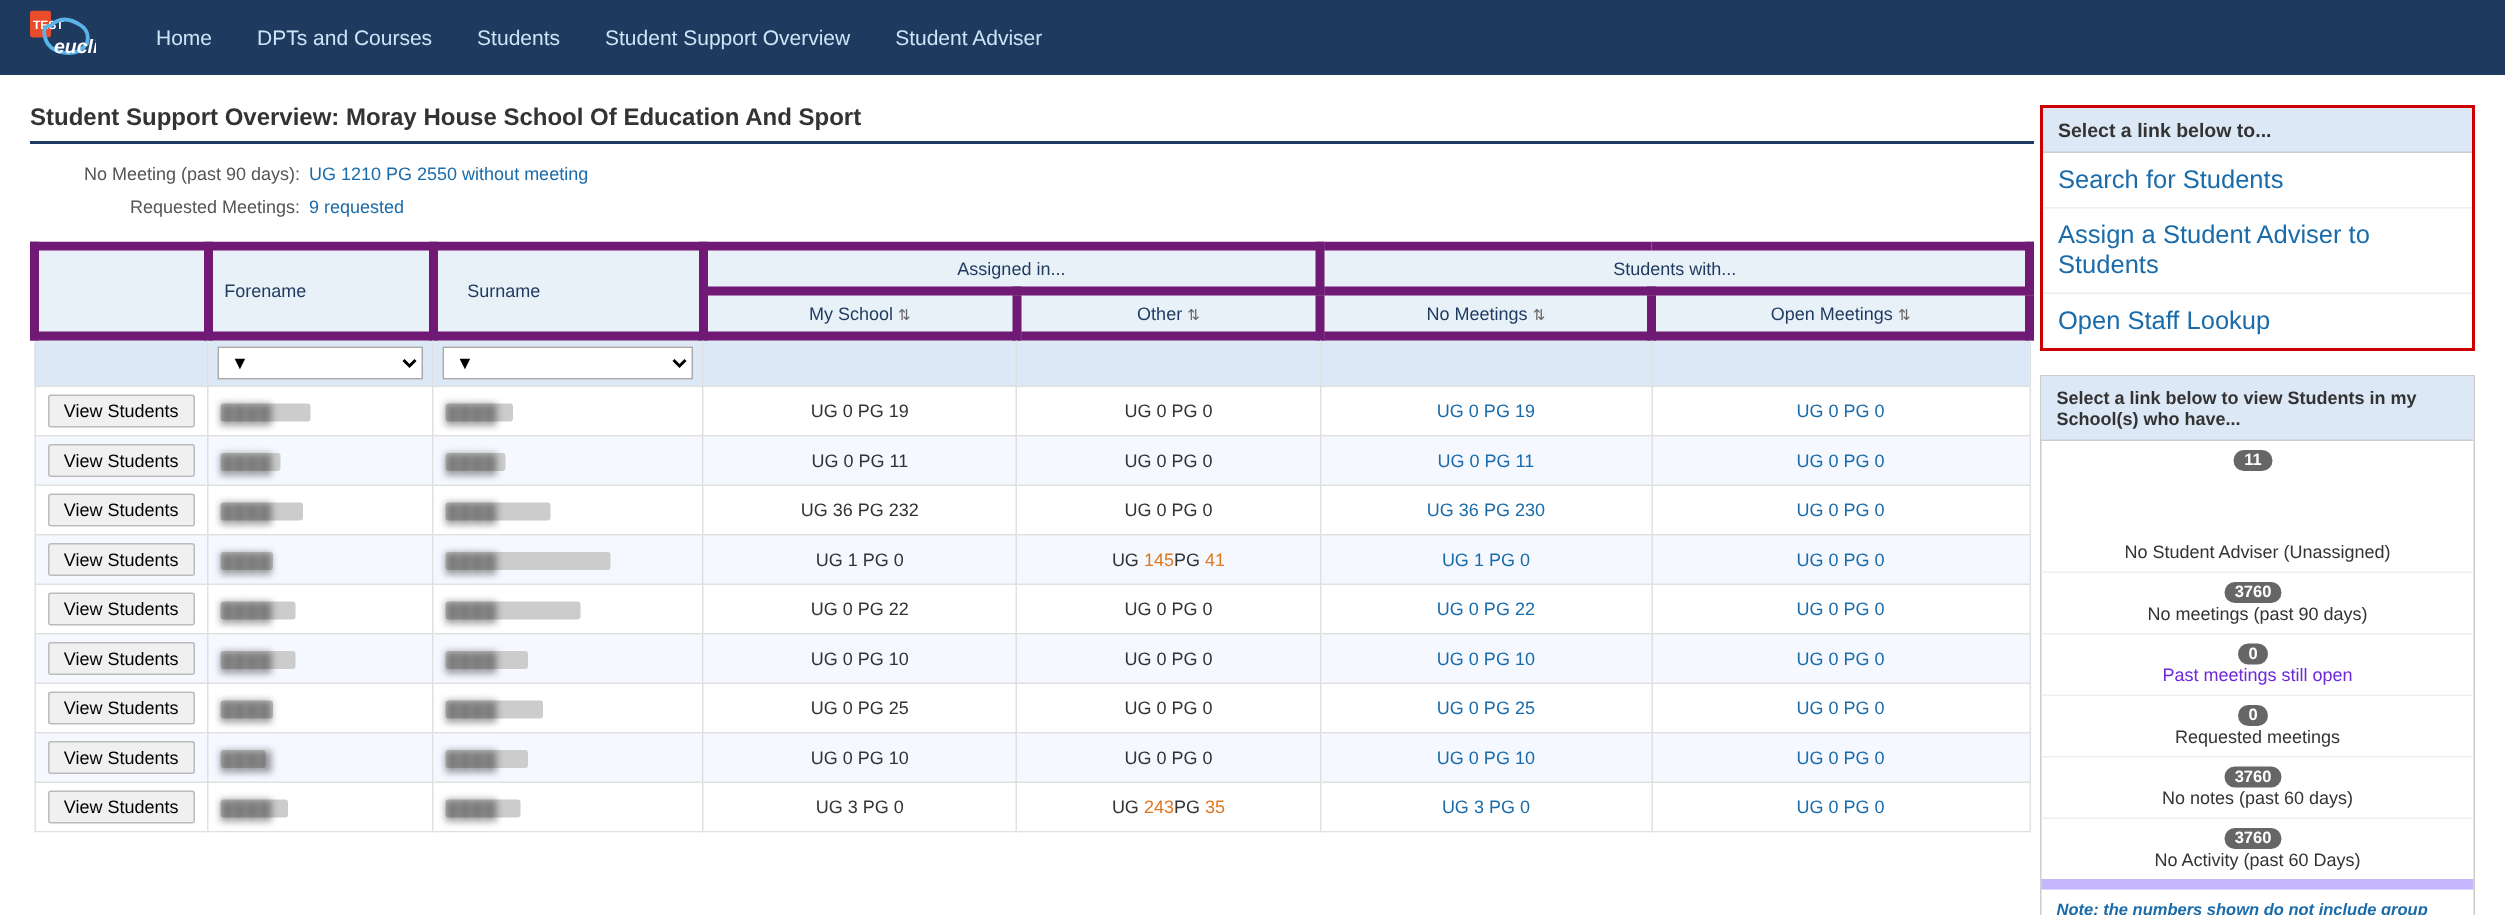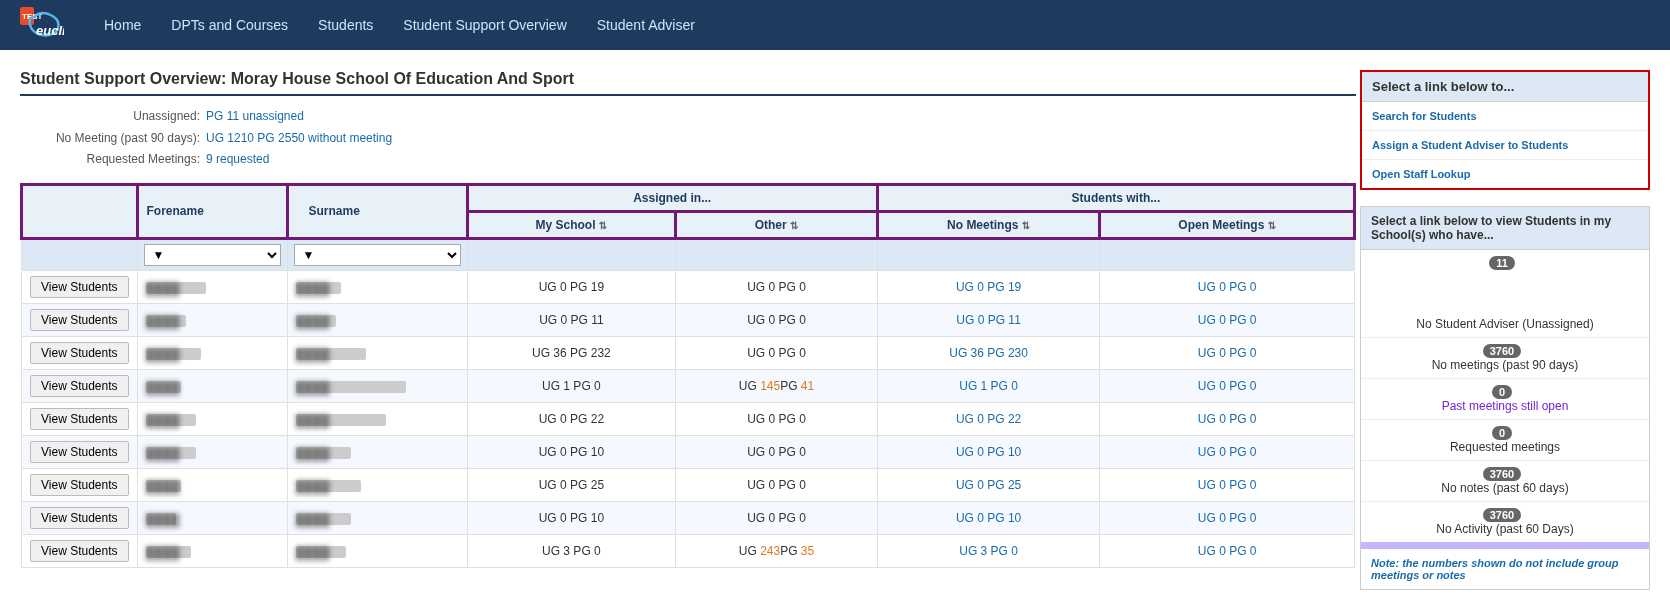"Unassigned:" div.meta-row { html: <div> <span>Unassigned:</span> <a>PG 11 unassigned</a> </div> -> none }
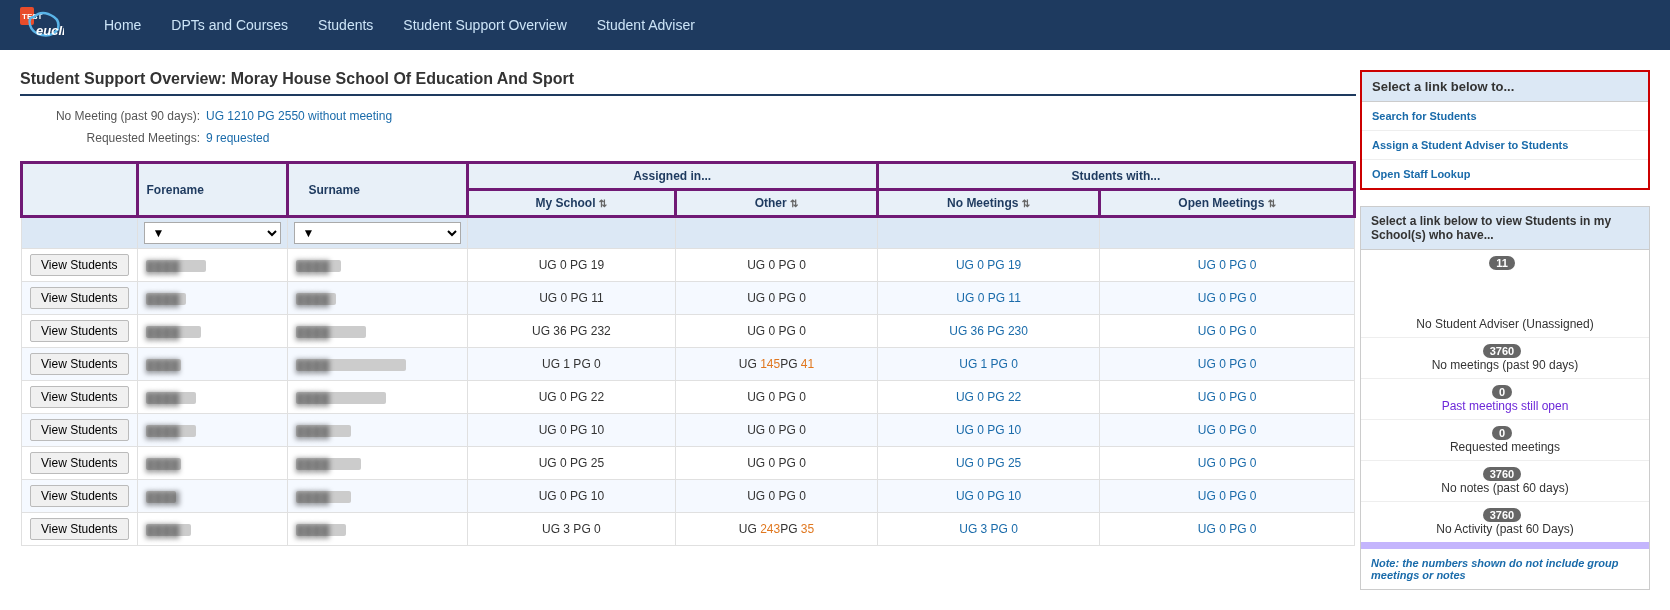"Search for Students" .panel-item { font-size: 11px -> 17px; font-weight: bold -> none }
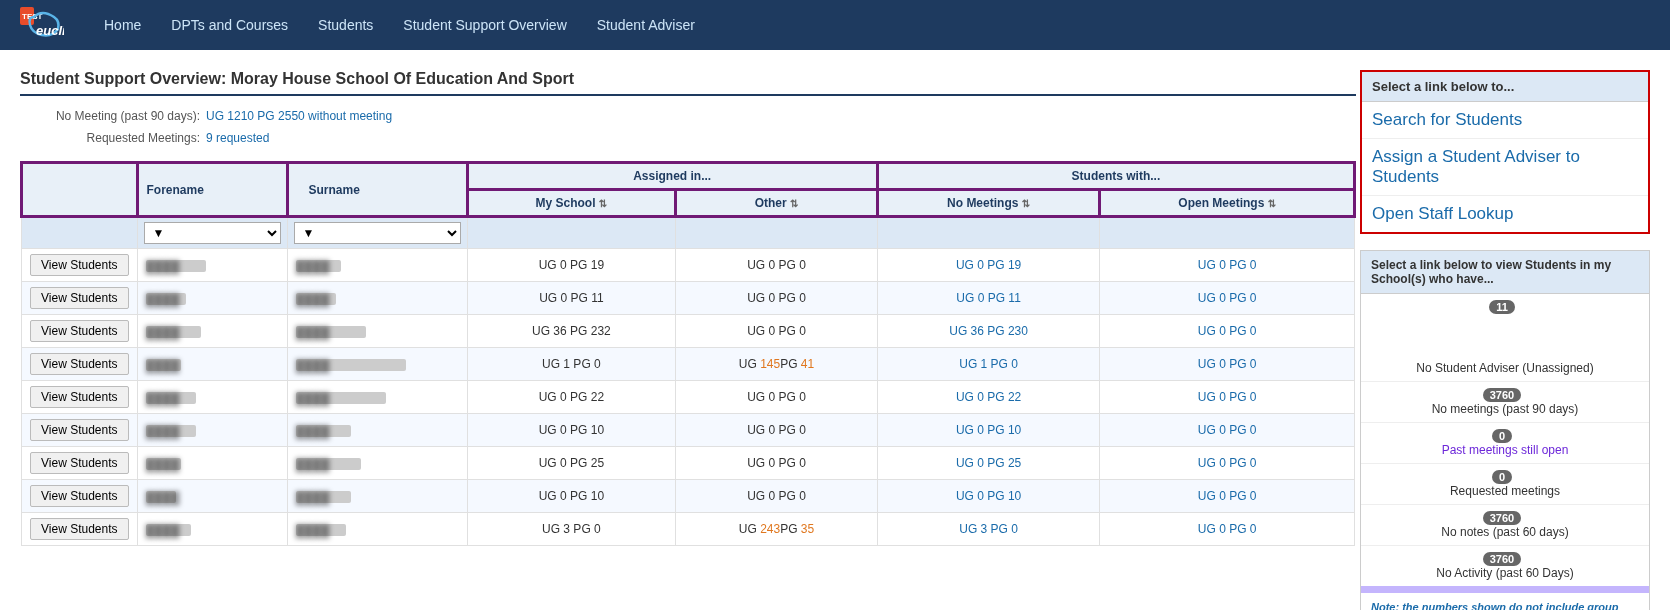"Assigned in..." .data-table th { border: 3px solid #701a75 -> 6px solid #701a75; font-weight: bold -> normal }
